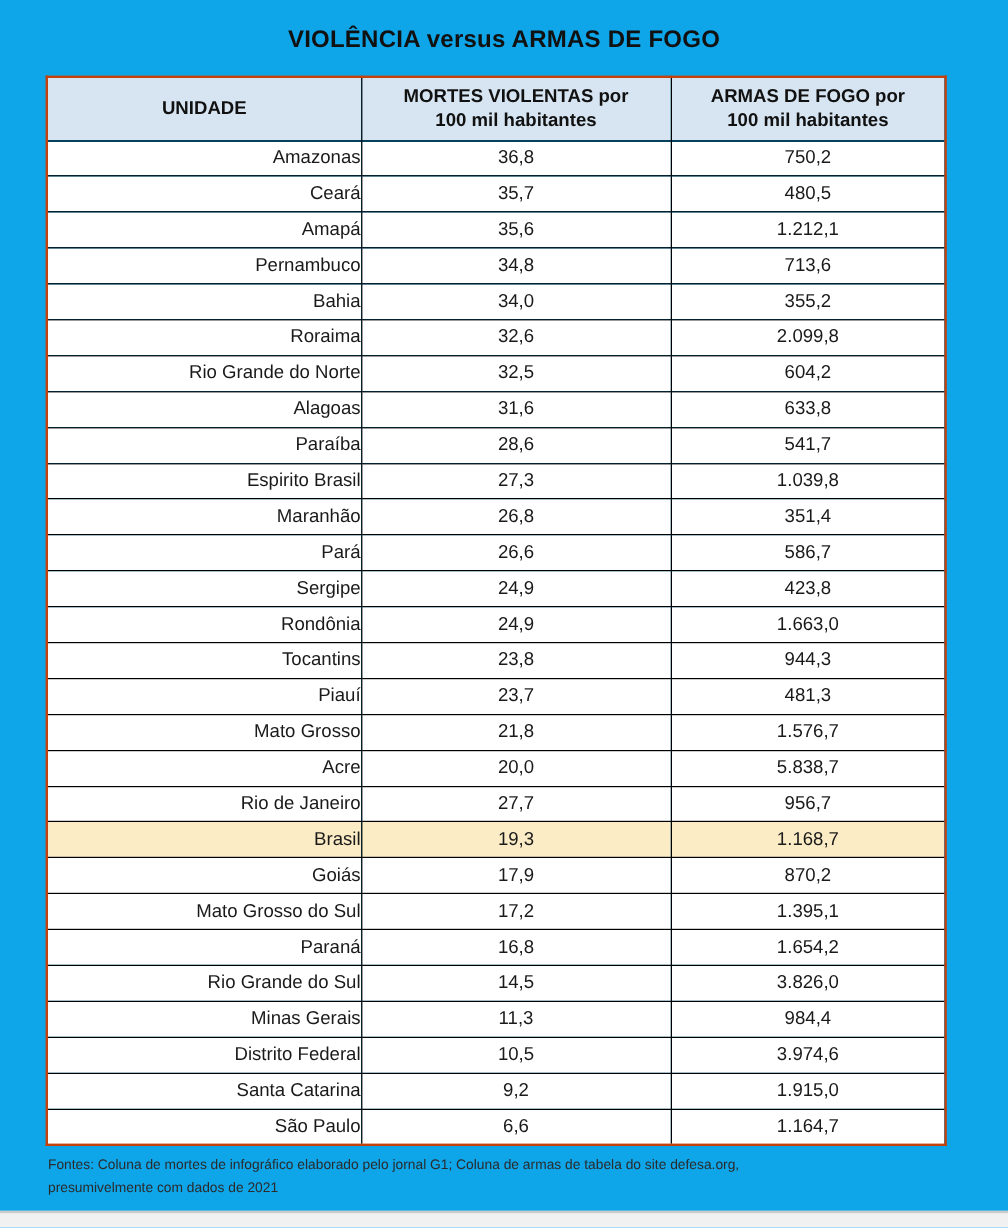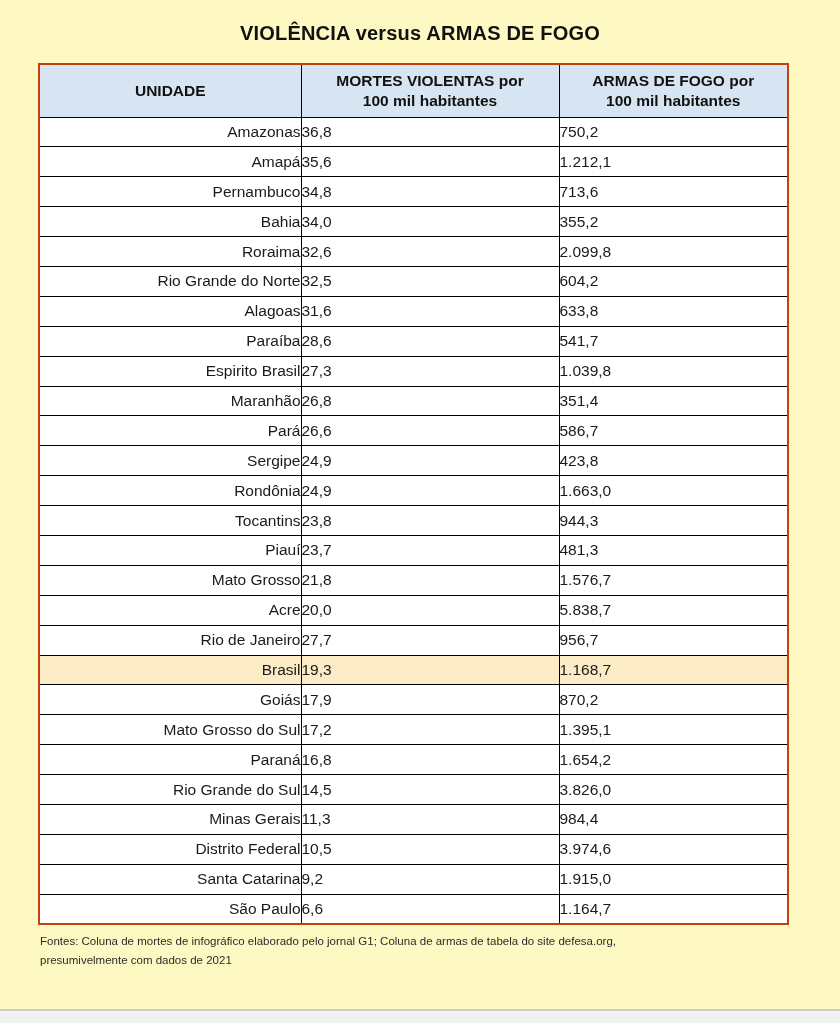"VIOLÊNCIA versus ARMAS DE FOGO" .page { background: #fef9c3 -> #0ea5e9 }
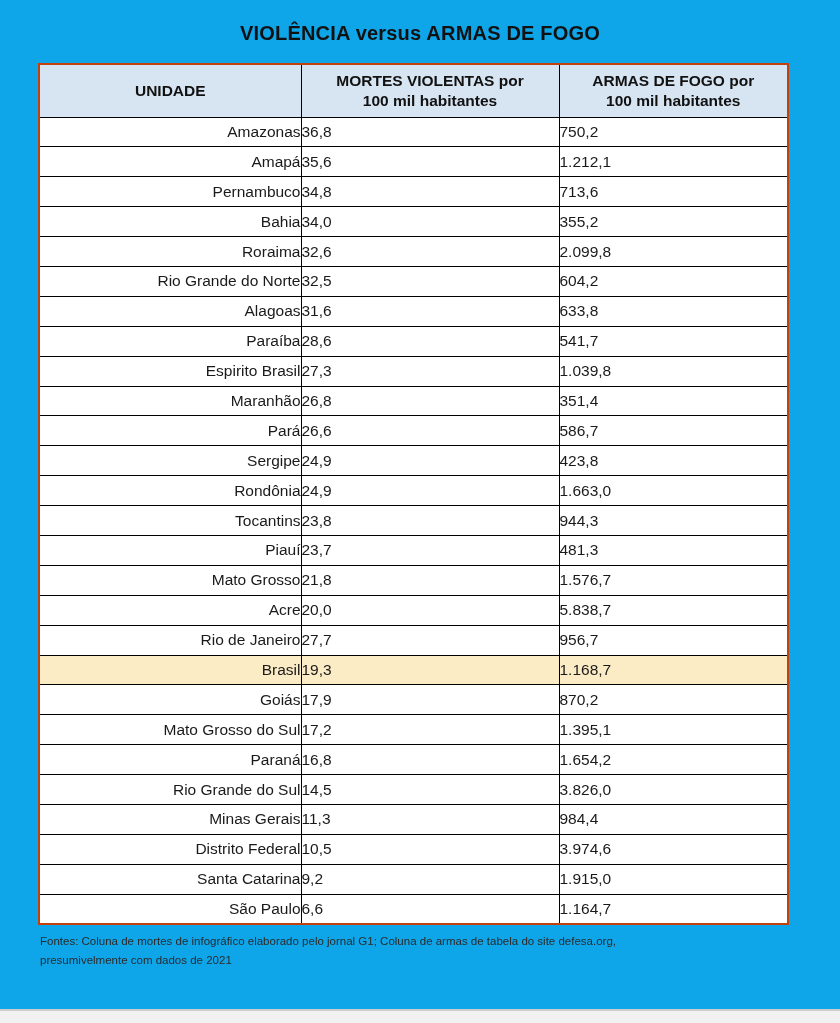"36,8" tbody td.cell-num { text-align: none -> center }
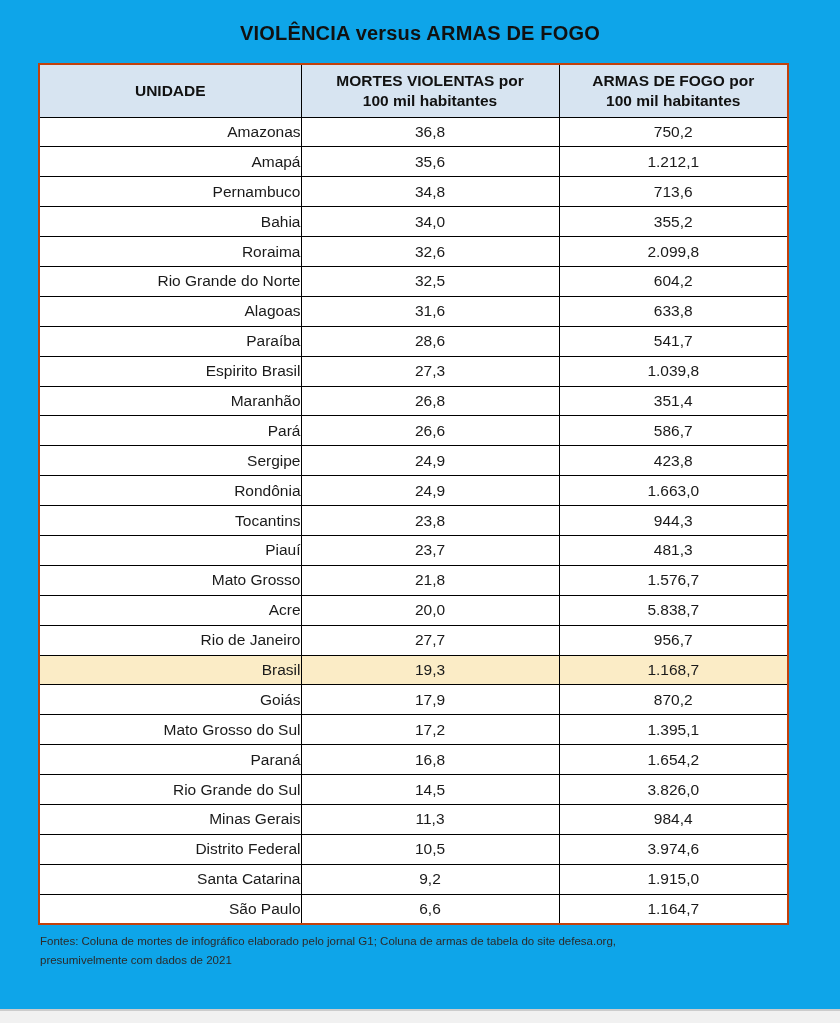"Ceará" tr { html: none -> <tr> <td>Ceará</td> <td>35,7</td> <td>480,5</td> </tr> }
